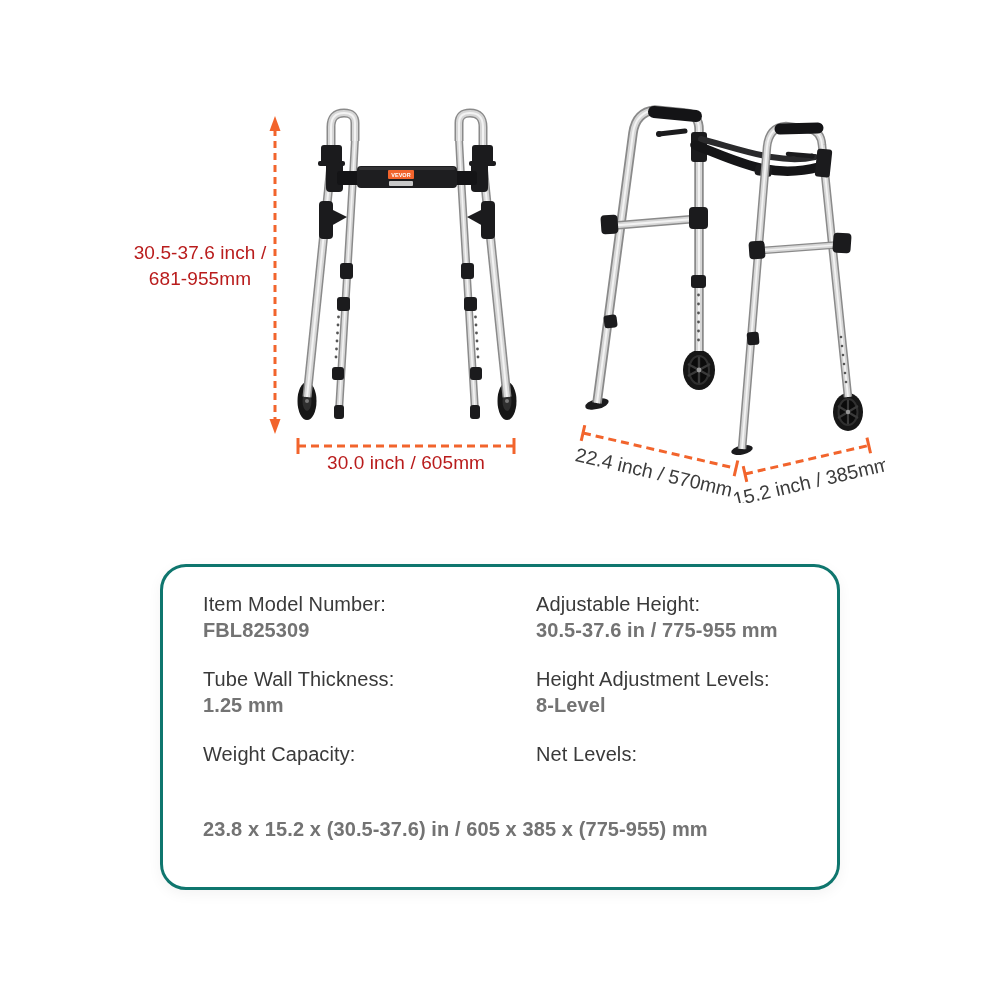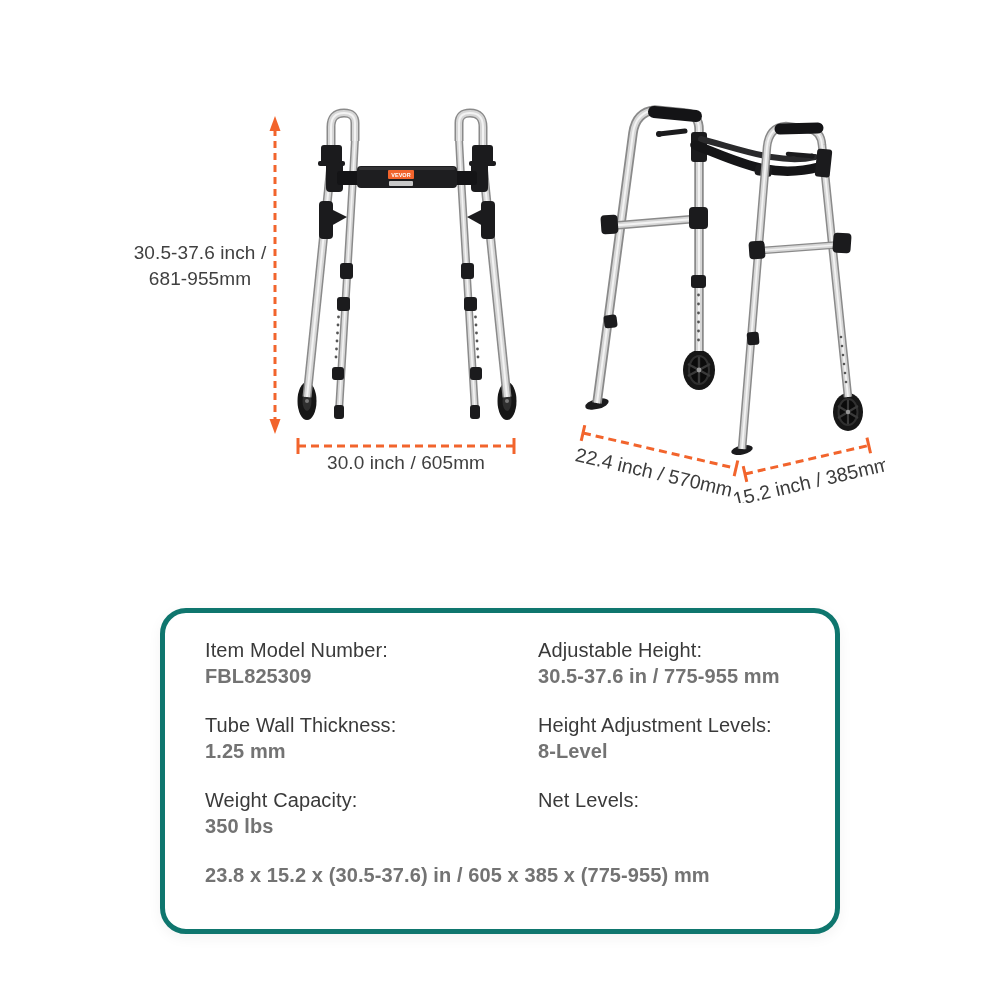"30.5-37.6 inch /" .dim-label { color: #404040 -> #b91c1c }
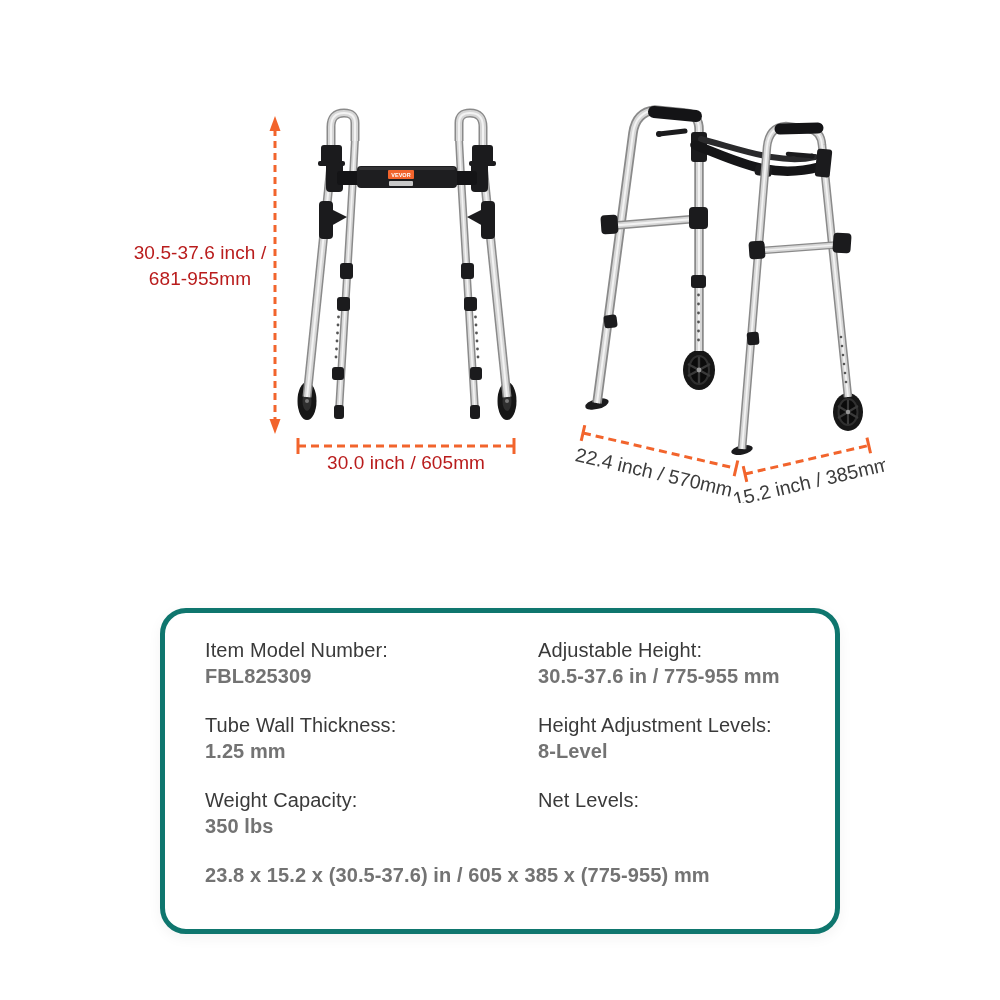"Item Model Number:" .spec-card { border: 5px solid #0f766e -> 3px solid #0f766e; margin-top: 44px -> none }
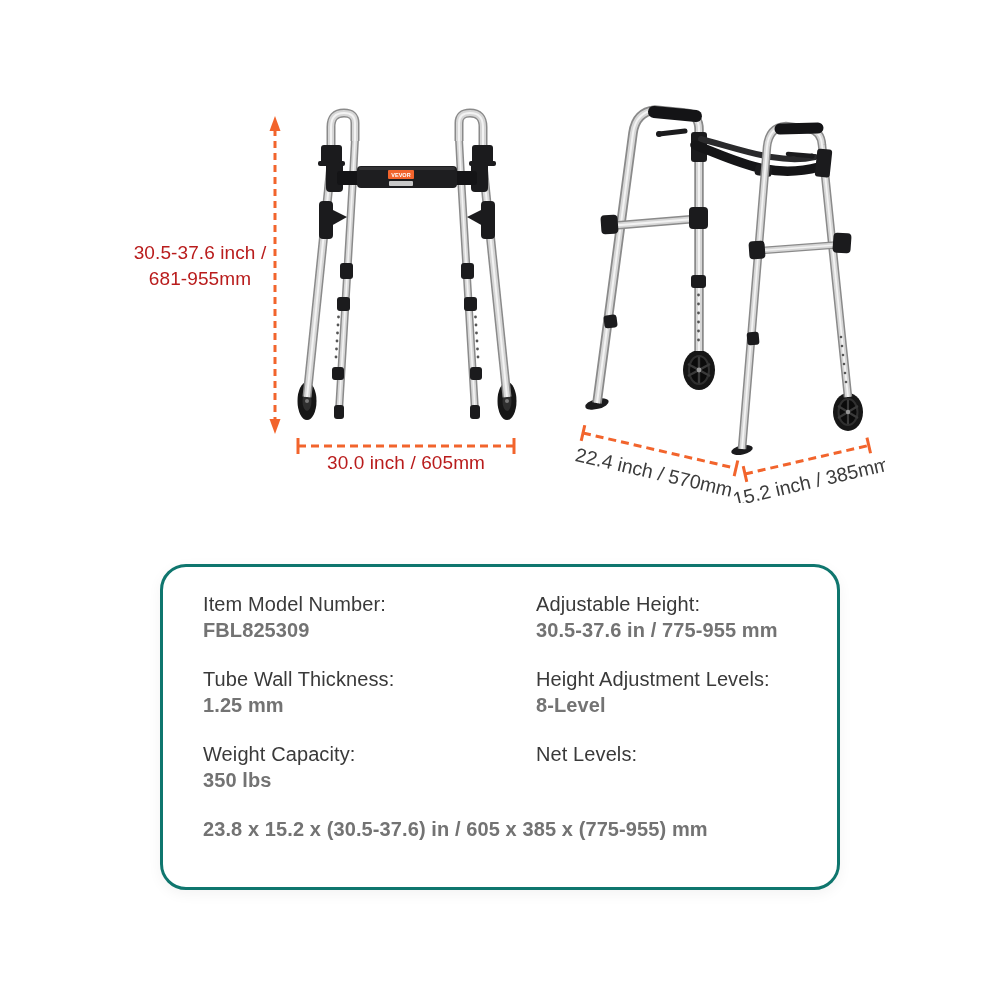"350 lbs" div.spec-value { html: <div>350 lbs</div> -> none }
